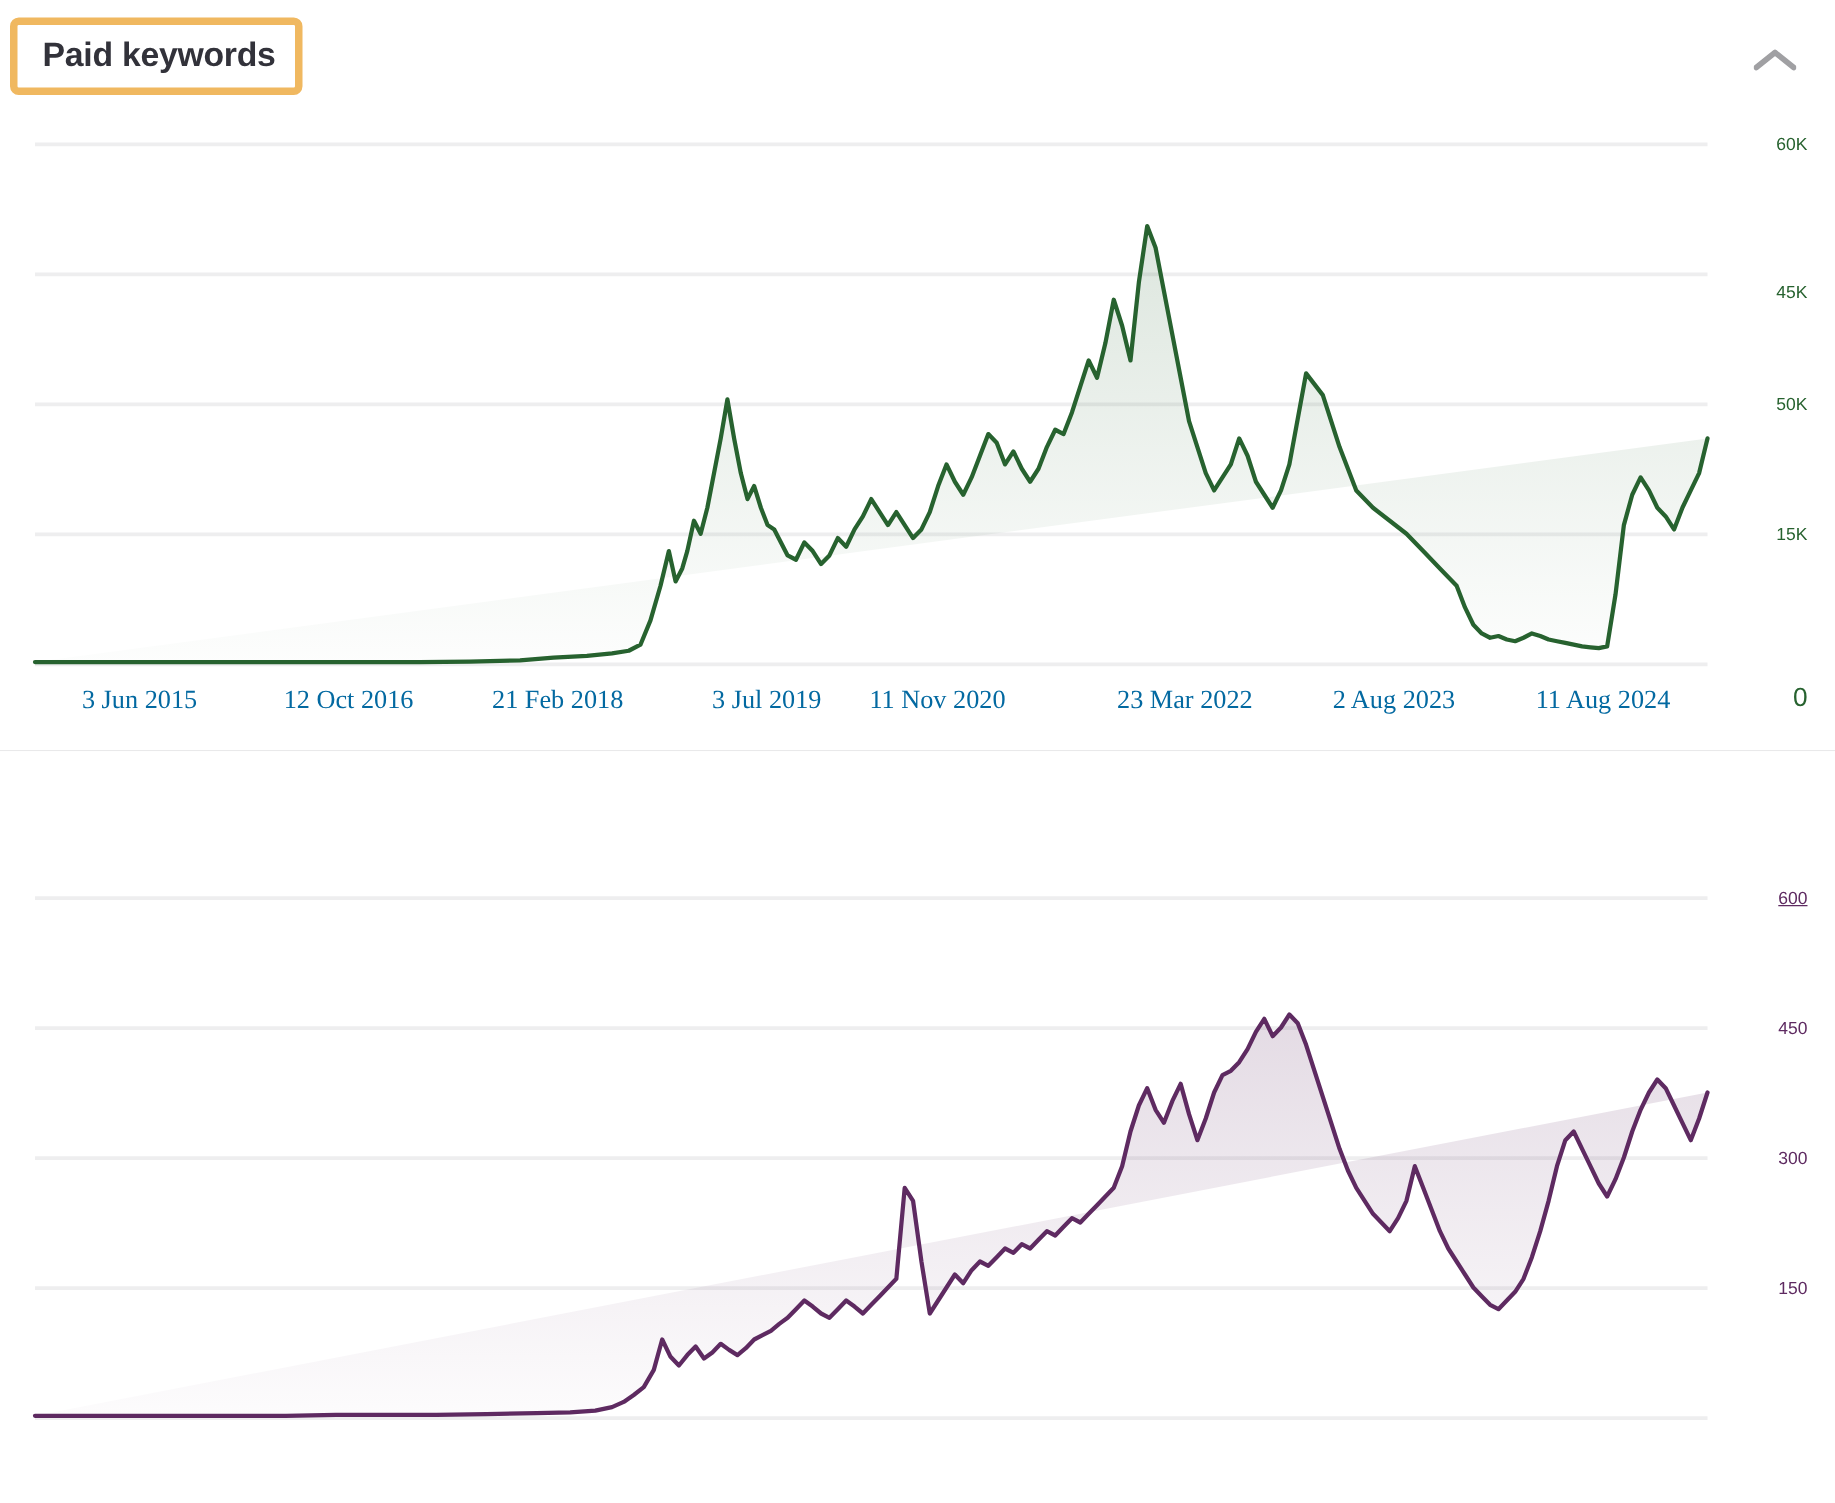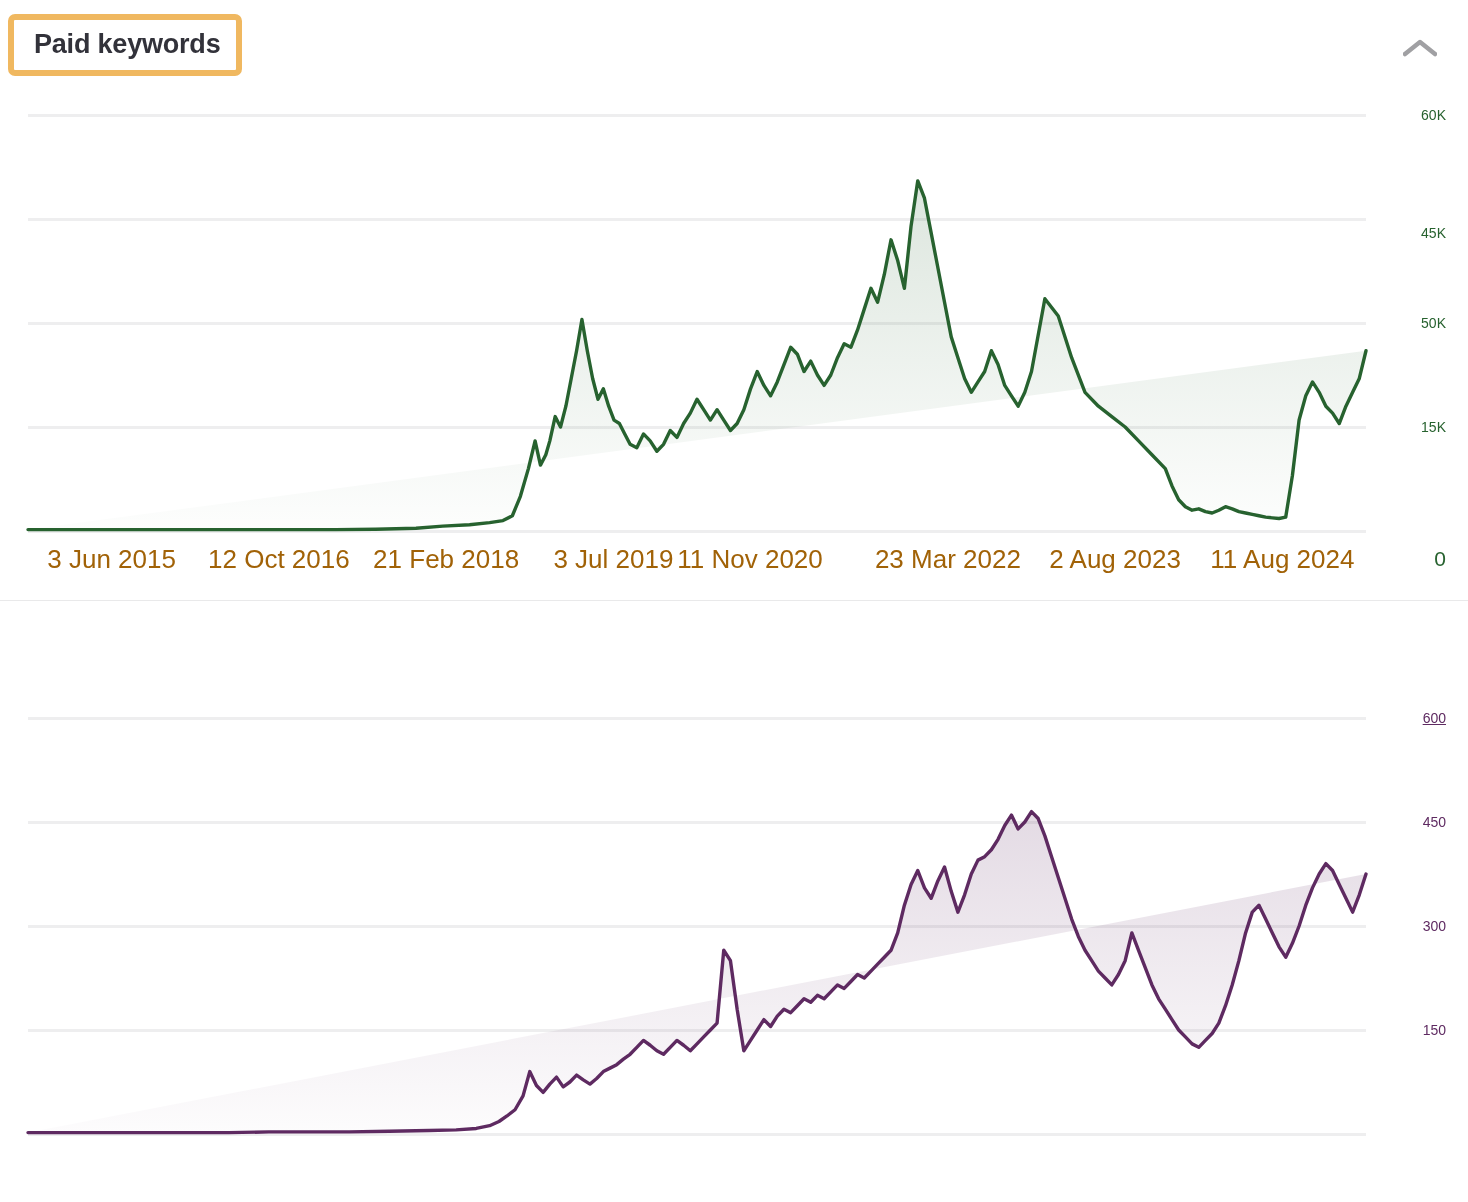"3 Jun 2015" .x-label { color: #a16207 -> #0369a1; font-family: none -> Liberation Serif, serif; font-size: 26px -> 21px }
